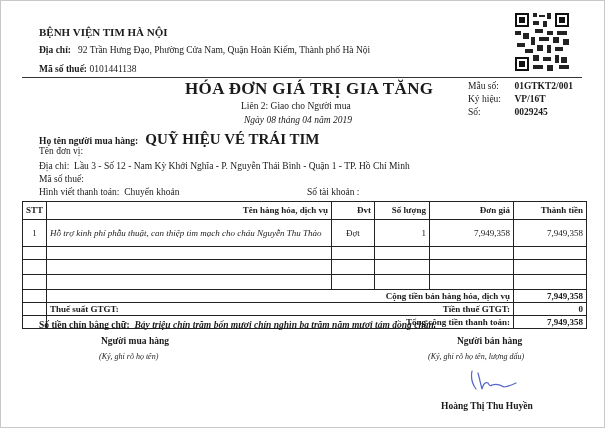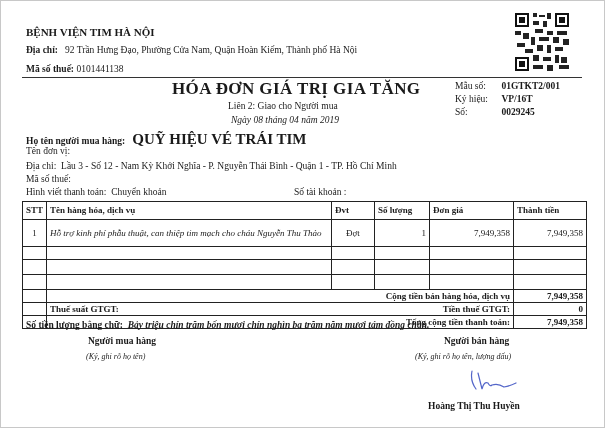"BỆNH VIỆN TIM HÀ NỘI" .abs { margin-left: none -> 13px }
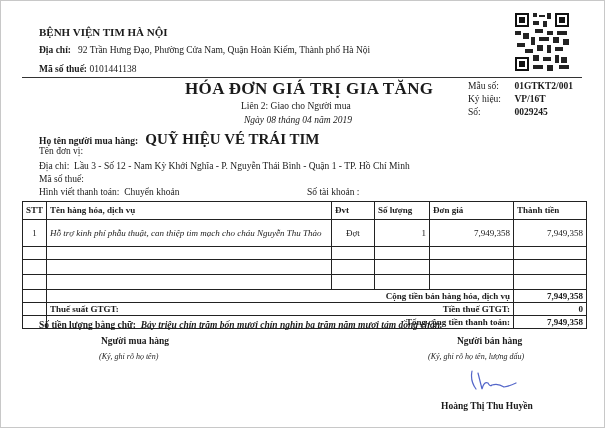"STT" table.items th { text-align: left -> right }
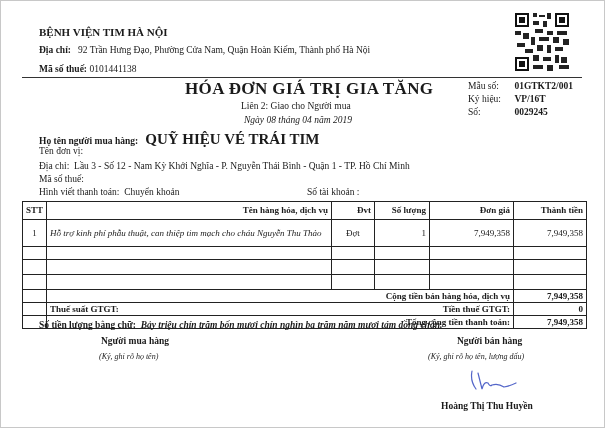"Số tiền lượng bằng chữ:" span.b { text: lượng -> chín }
